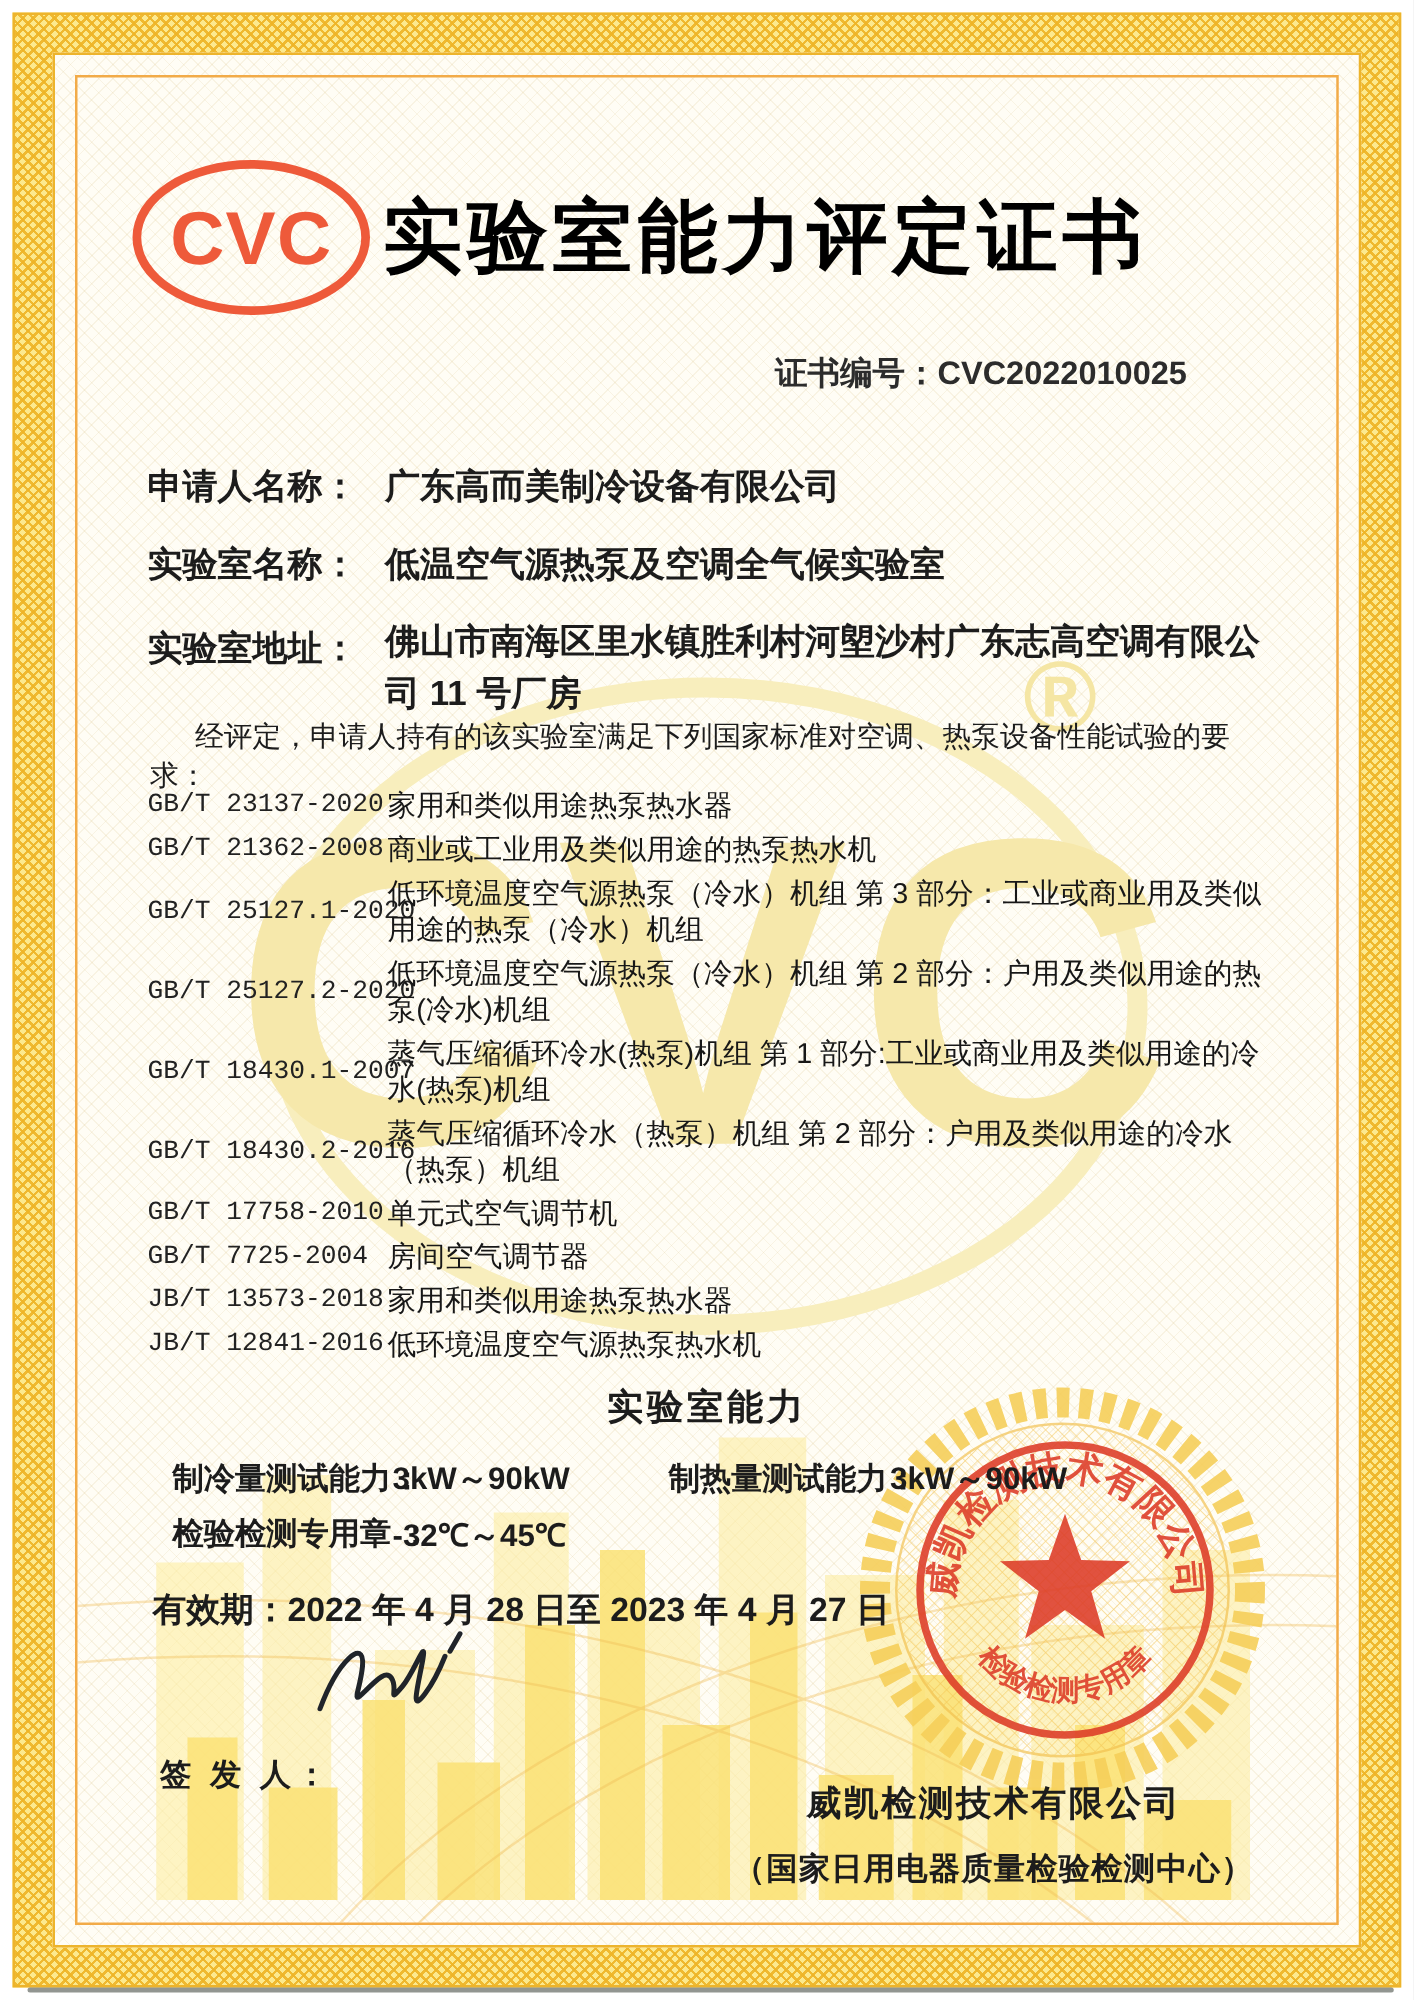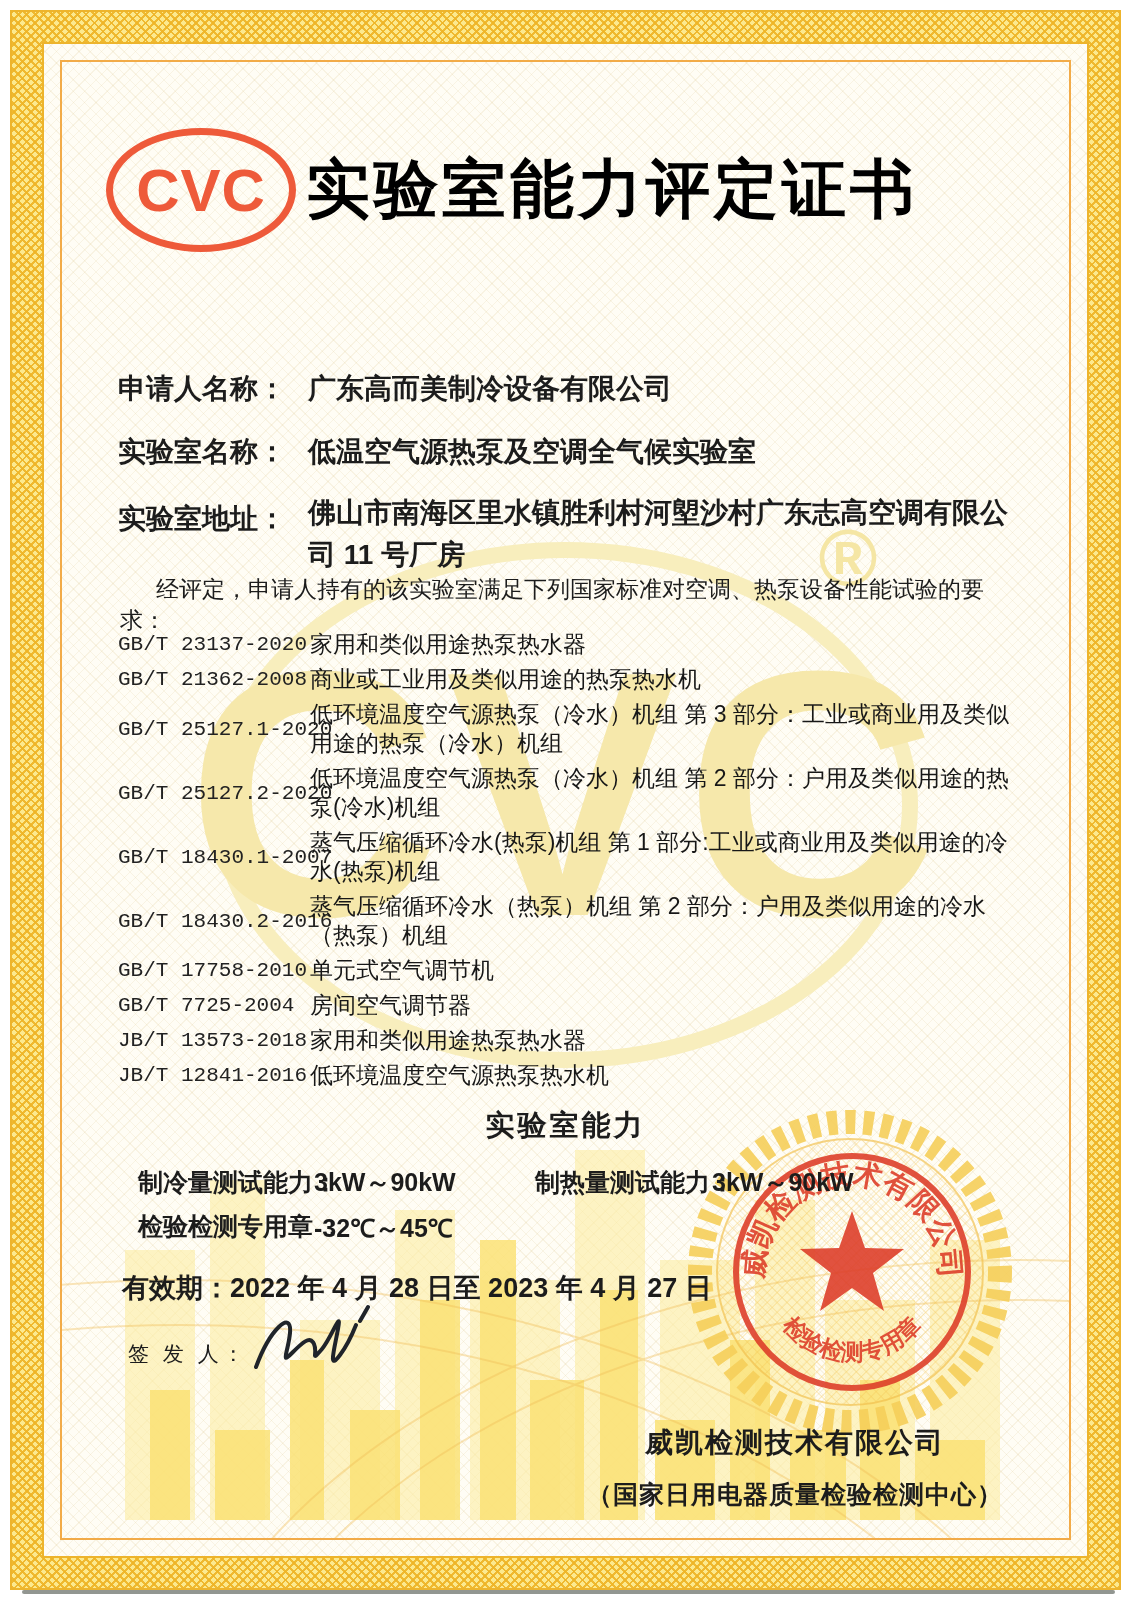"证书编号：CVC2022010025" div.abs { html: none -> <div> <span>证书编号：</span><span>CVC2022010025</span> </div> }
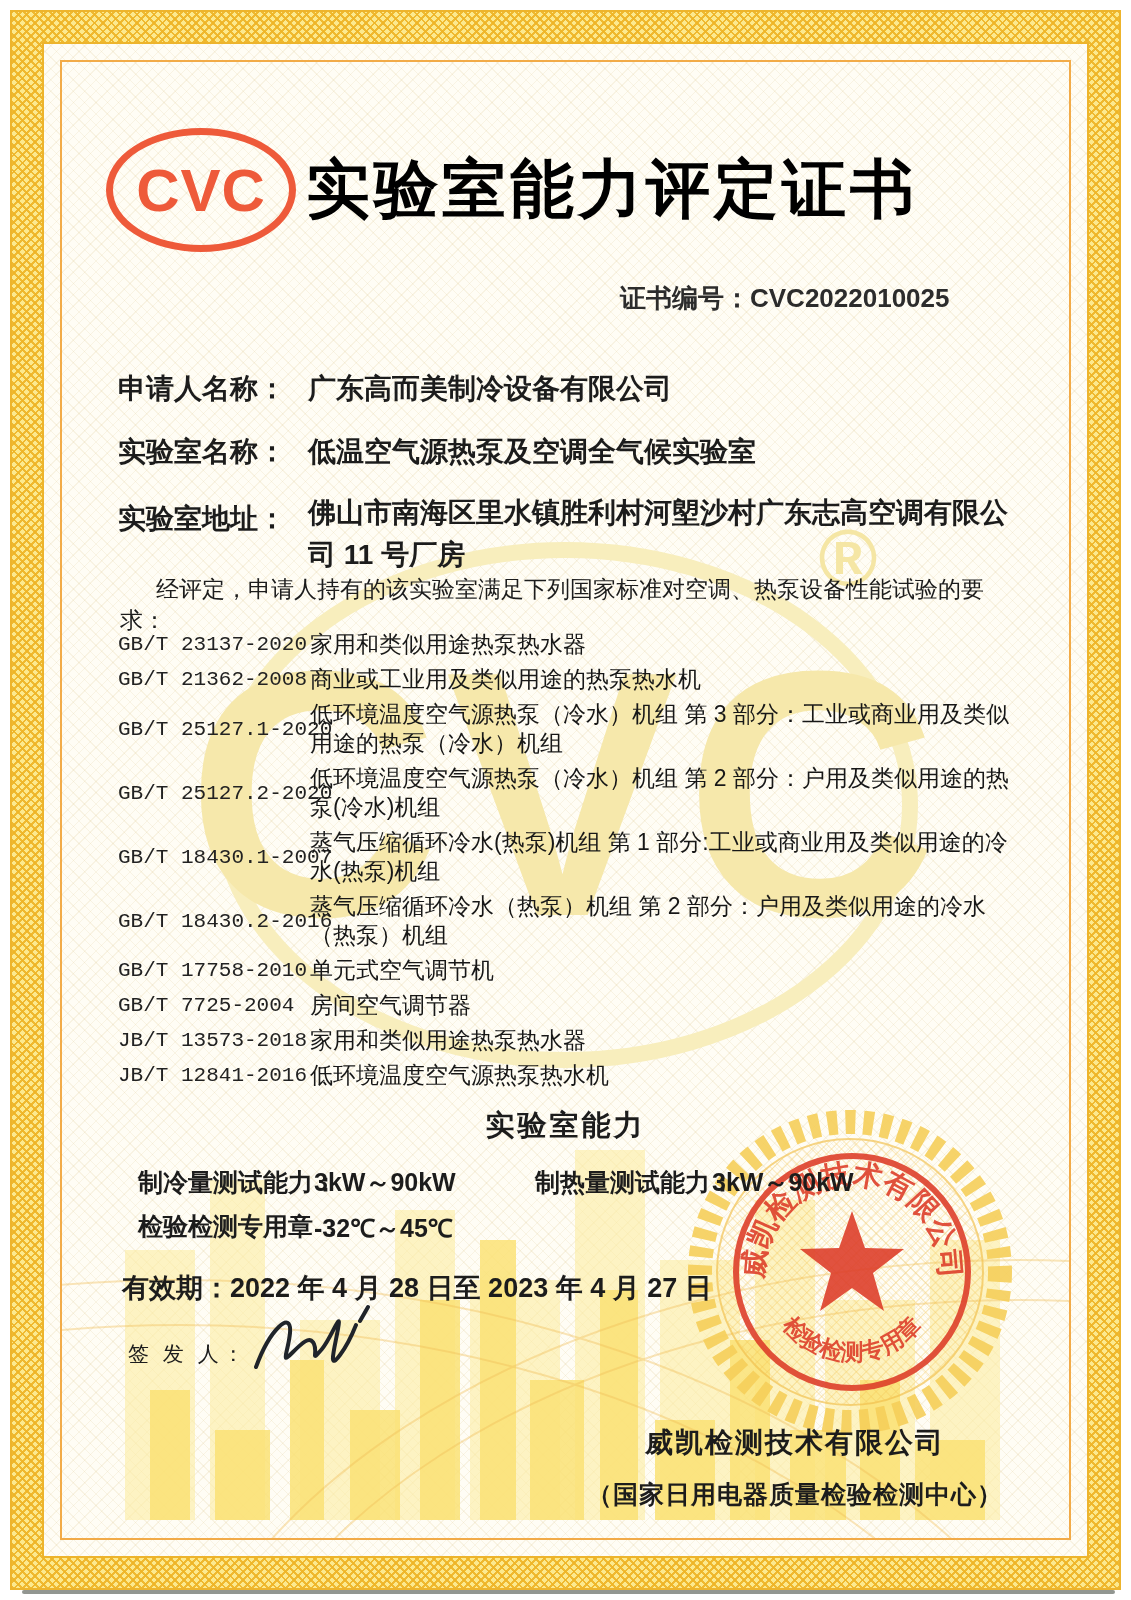"签 发 人：" .signer { font-size: 21px -> 25px; font-weight: 400 -> 700; top: 1340px -> 1403px }
